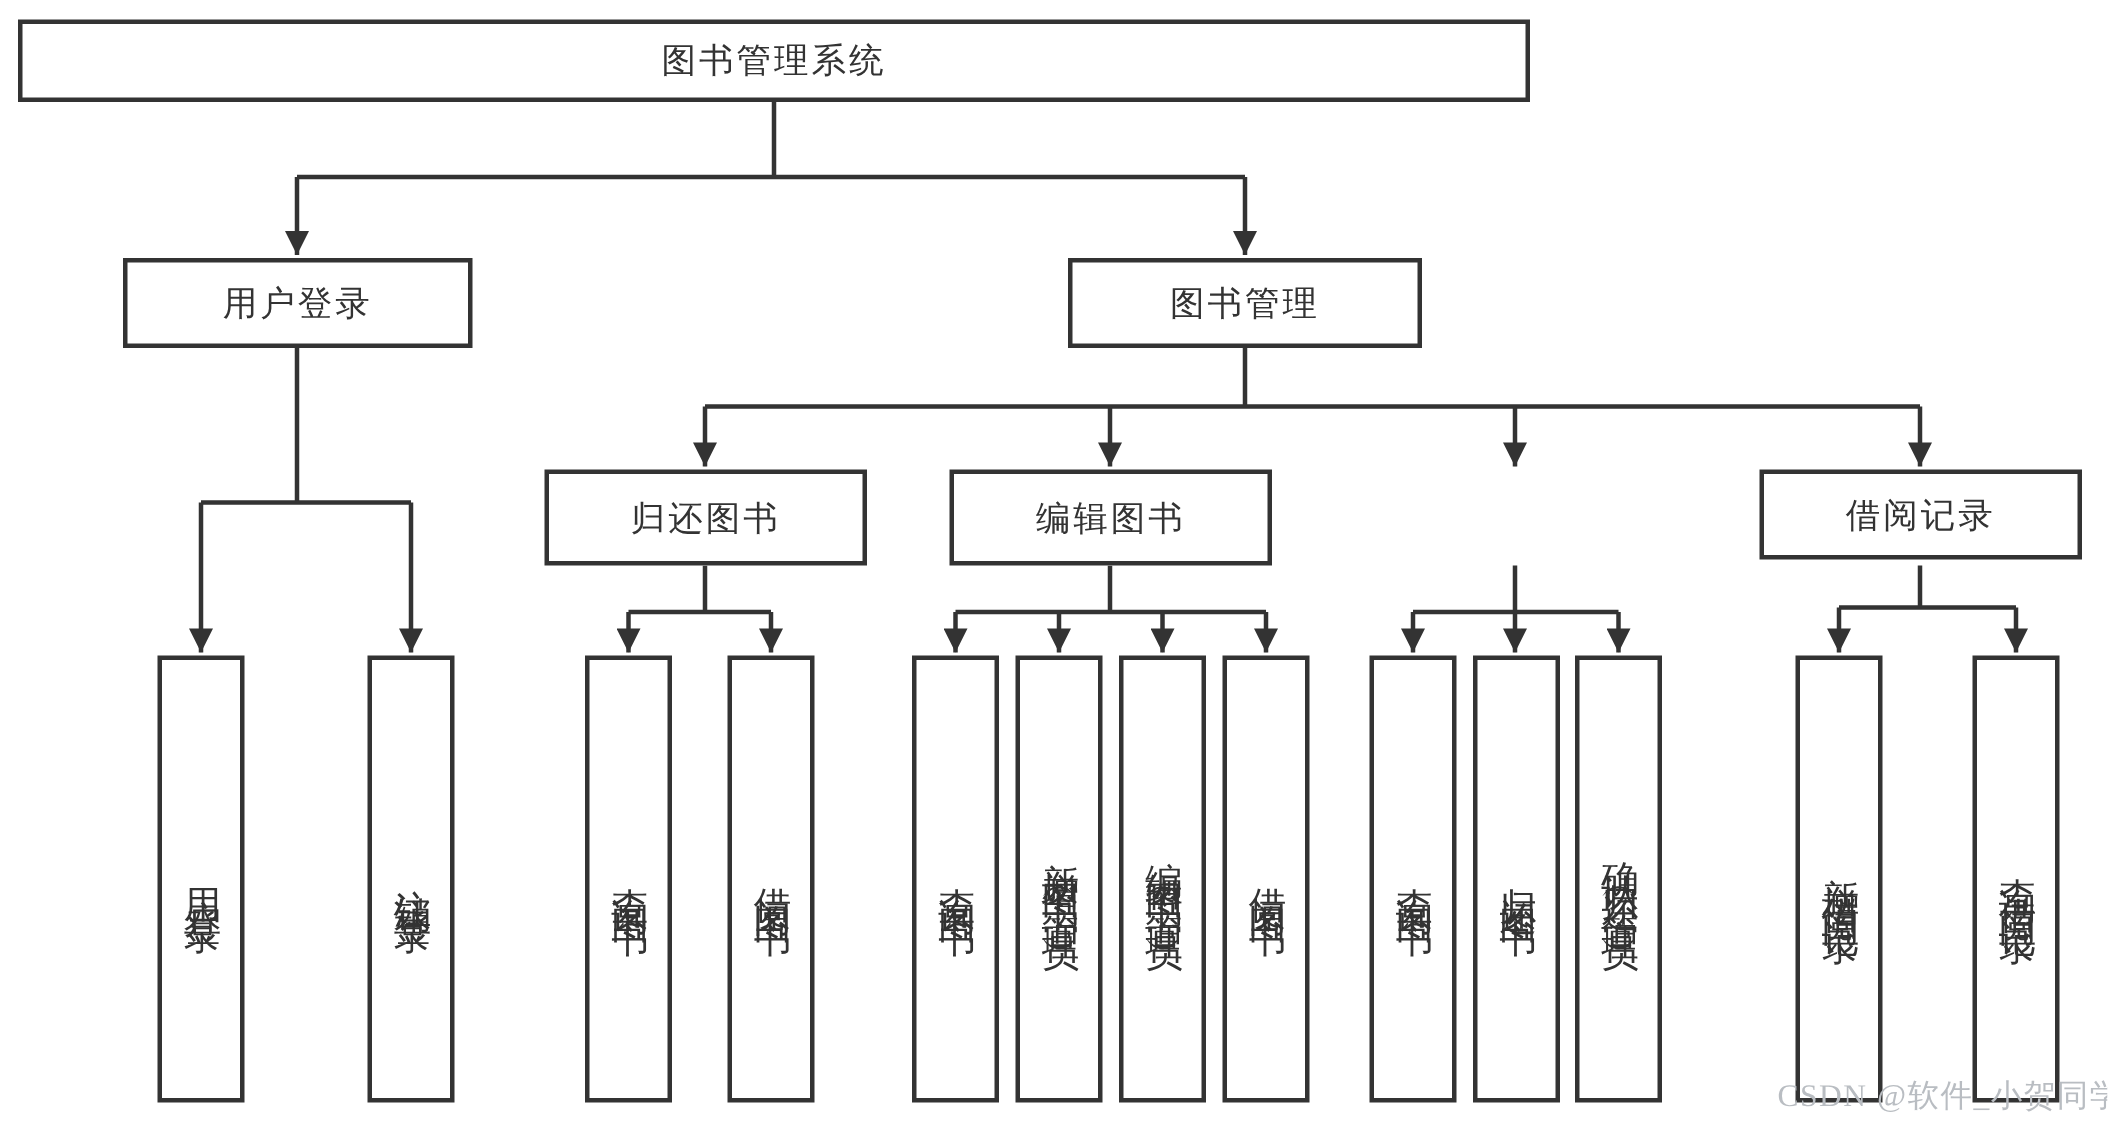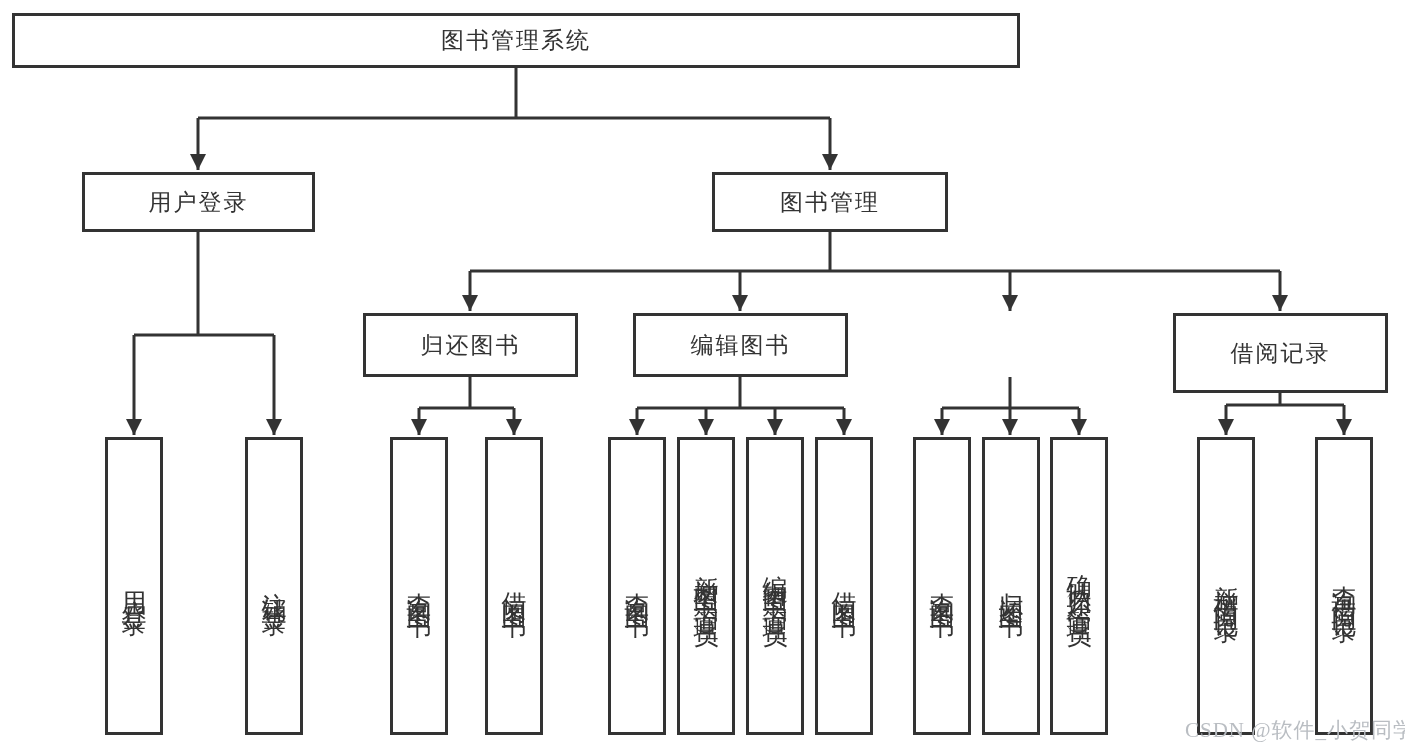"借阅记录" div.box { height: 80px -> 60px }
